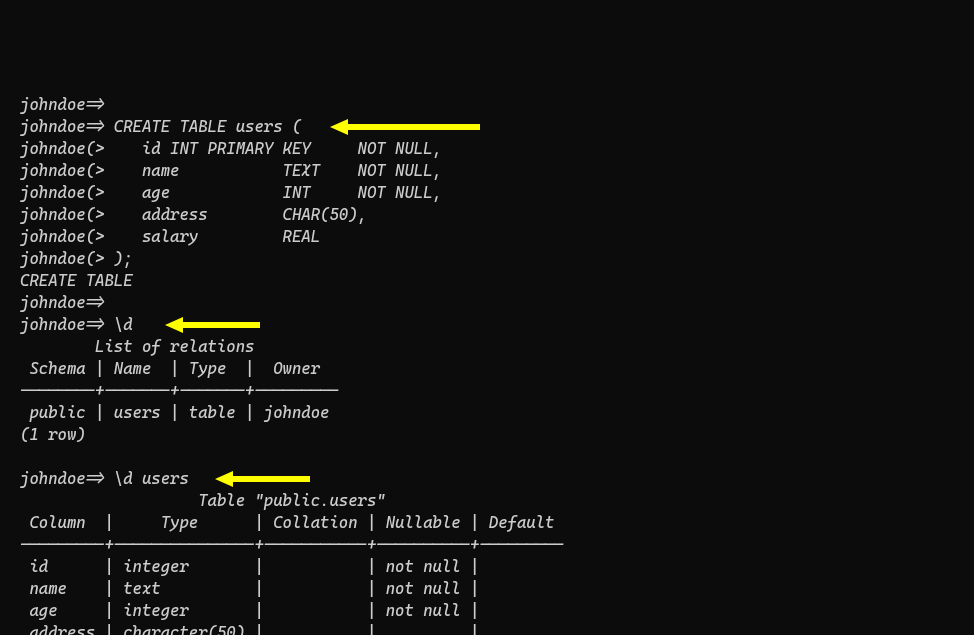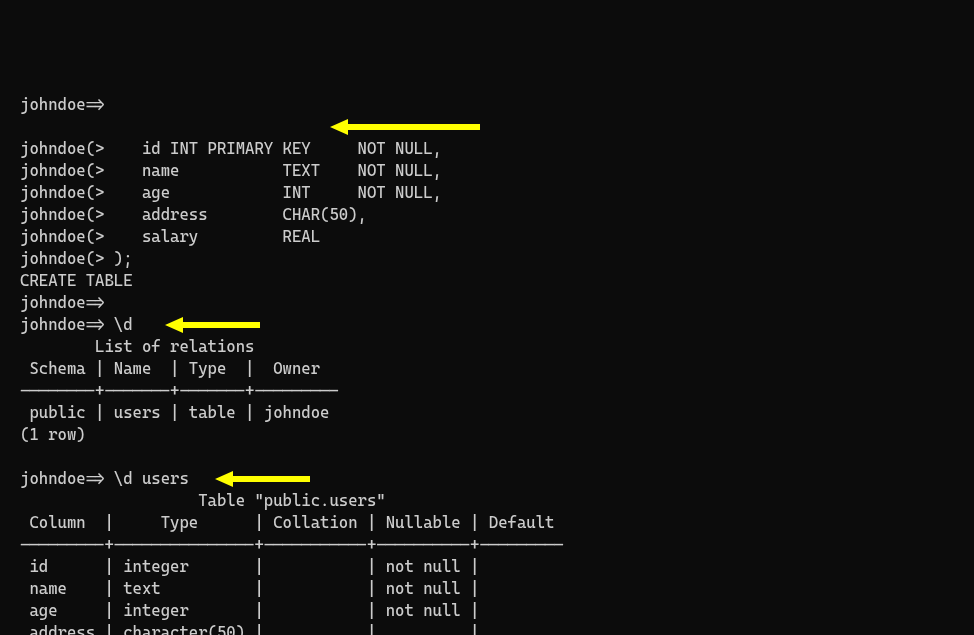"johndoe=>" .terminal-line { font-style: none -> italic }
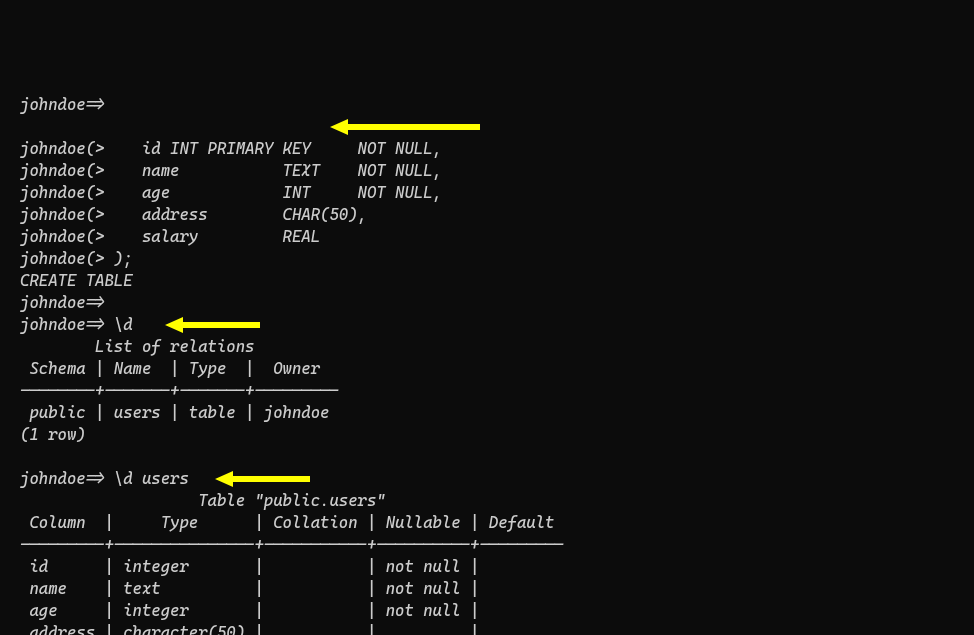"johndoe=> CREATE TABLE users (" span { html: none -> <span>johndoe=&gt; CREATE TABLE users (</span> }
